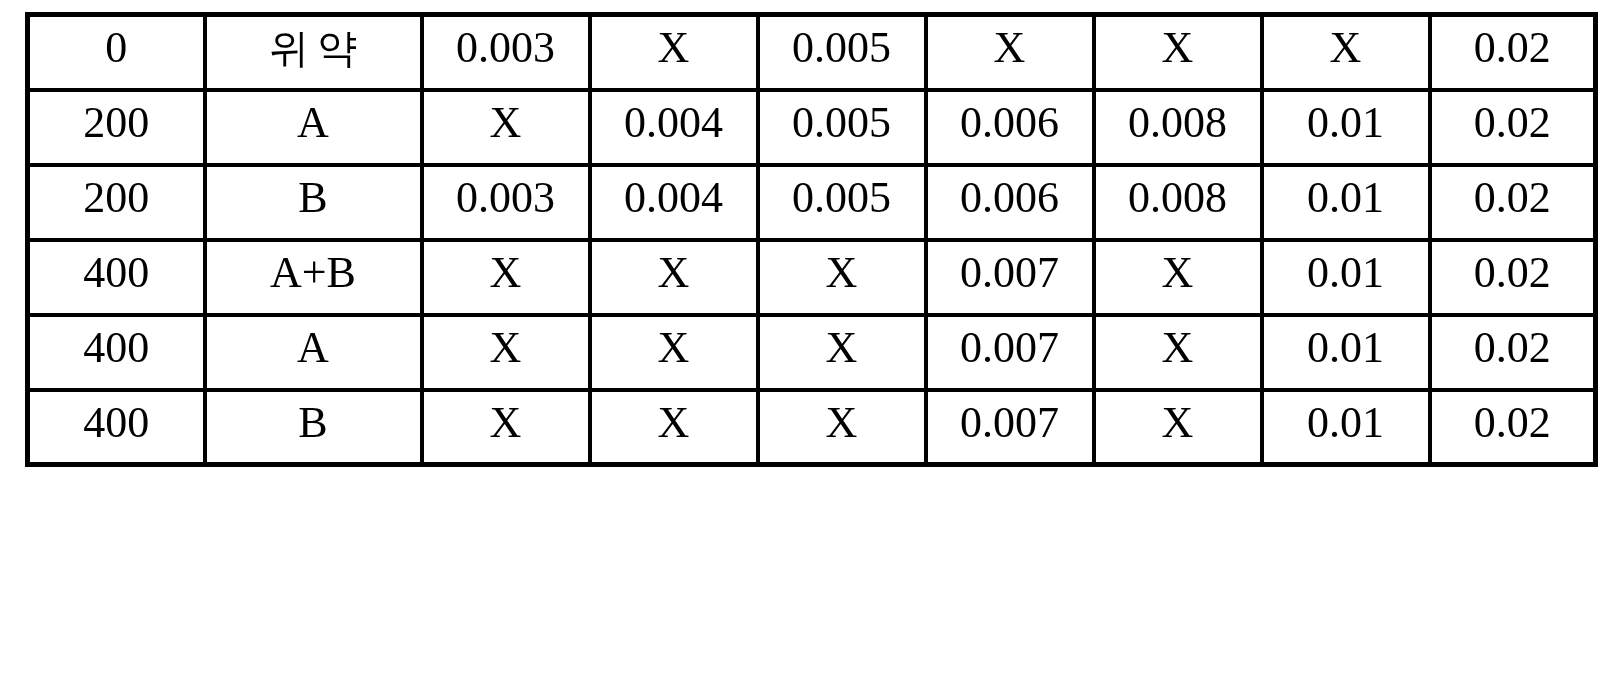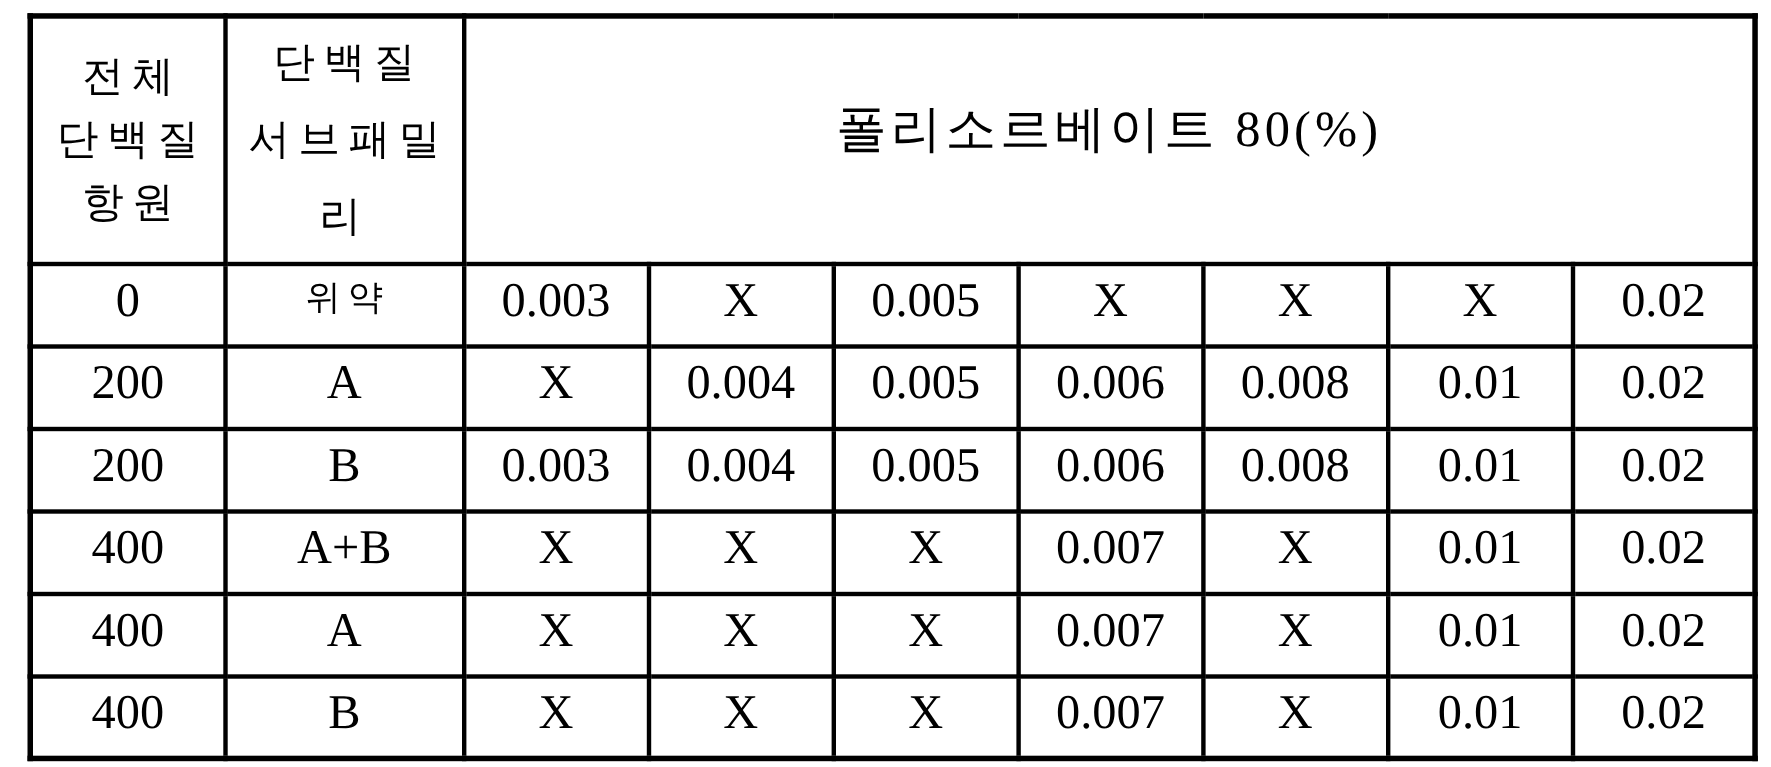"전체" tr.header-row { html: <tr> <th> <div>전체</div> <div>단백질</div> <div>항원</div> </th> <th> <div>단백질</div> <div>서브패밀리</div> </th> <th>폴리소르베이트 80(%)</th> </tr> -> none }
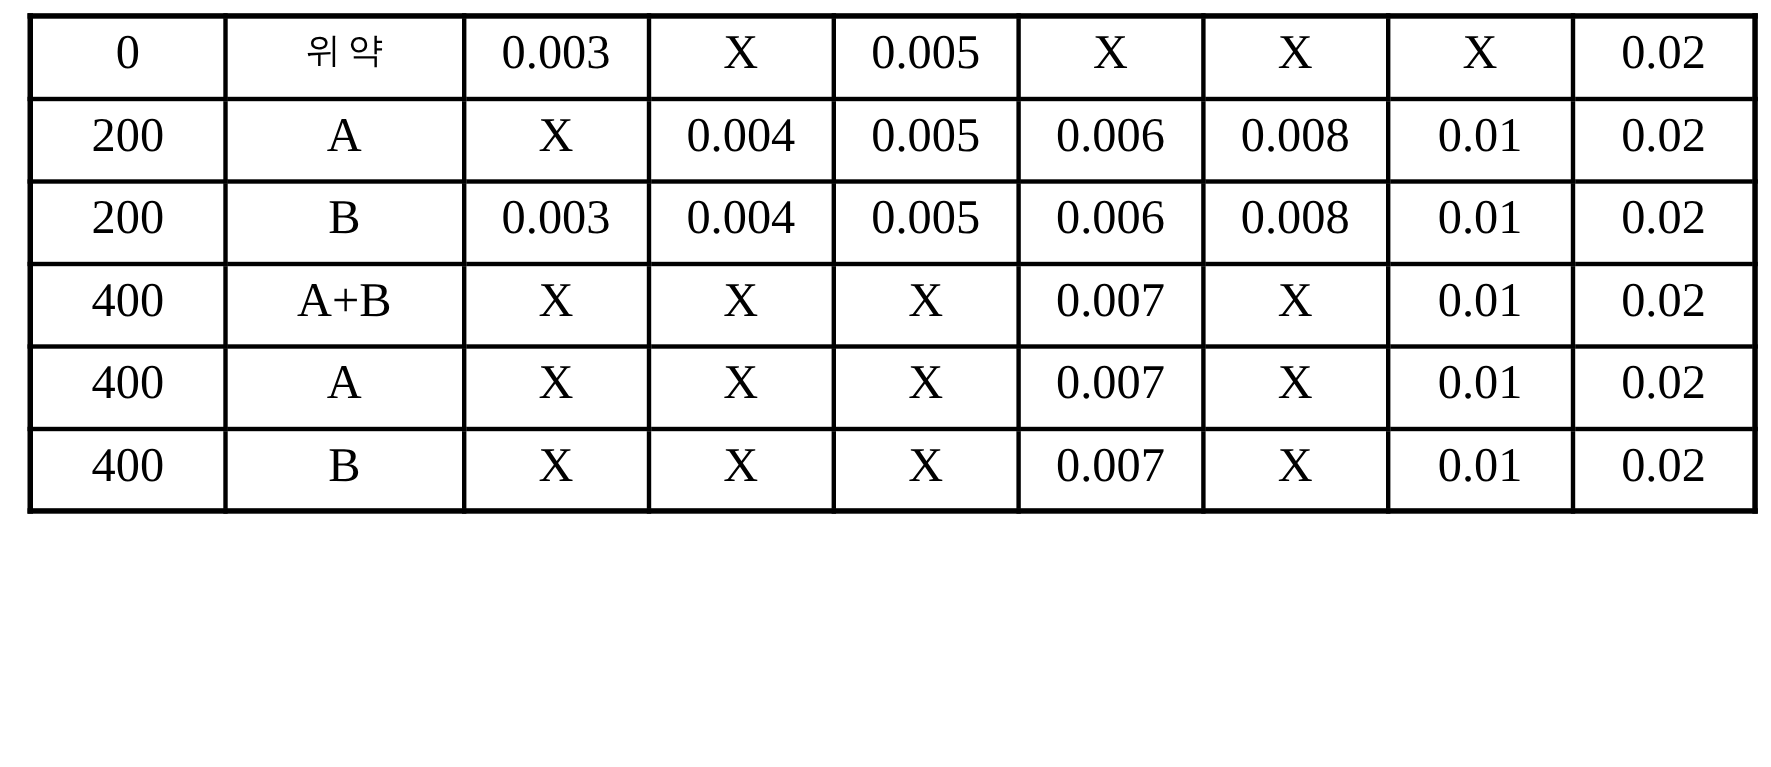"위약" td.subfamily-cell.hangul { font-size: 32px -> 40px }
